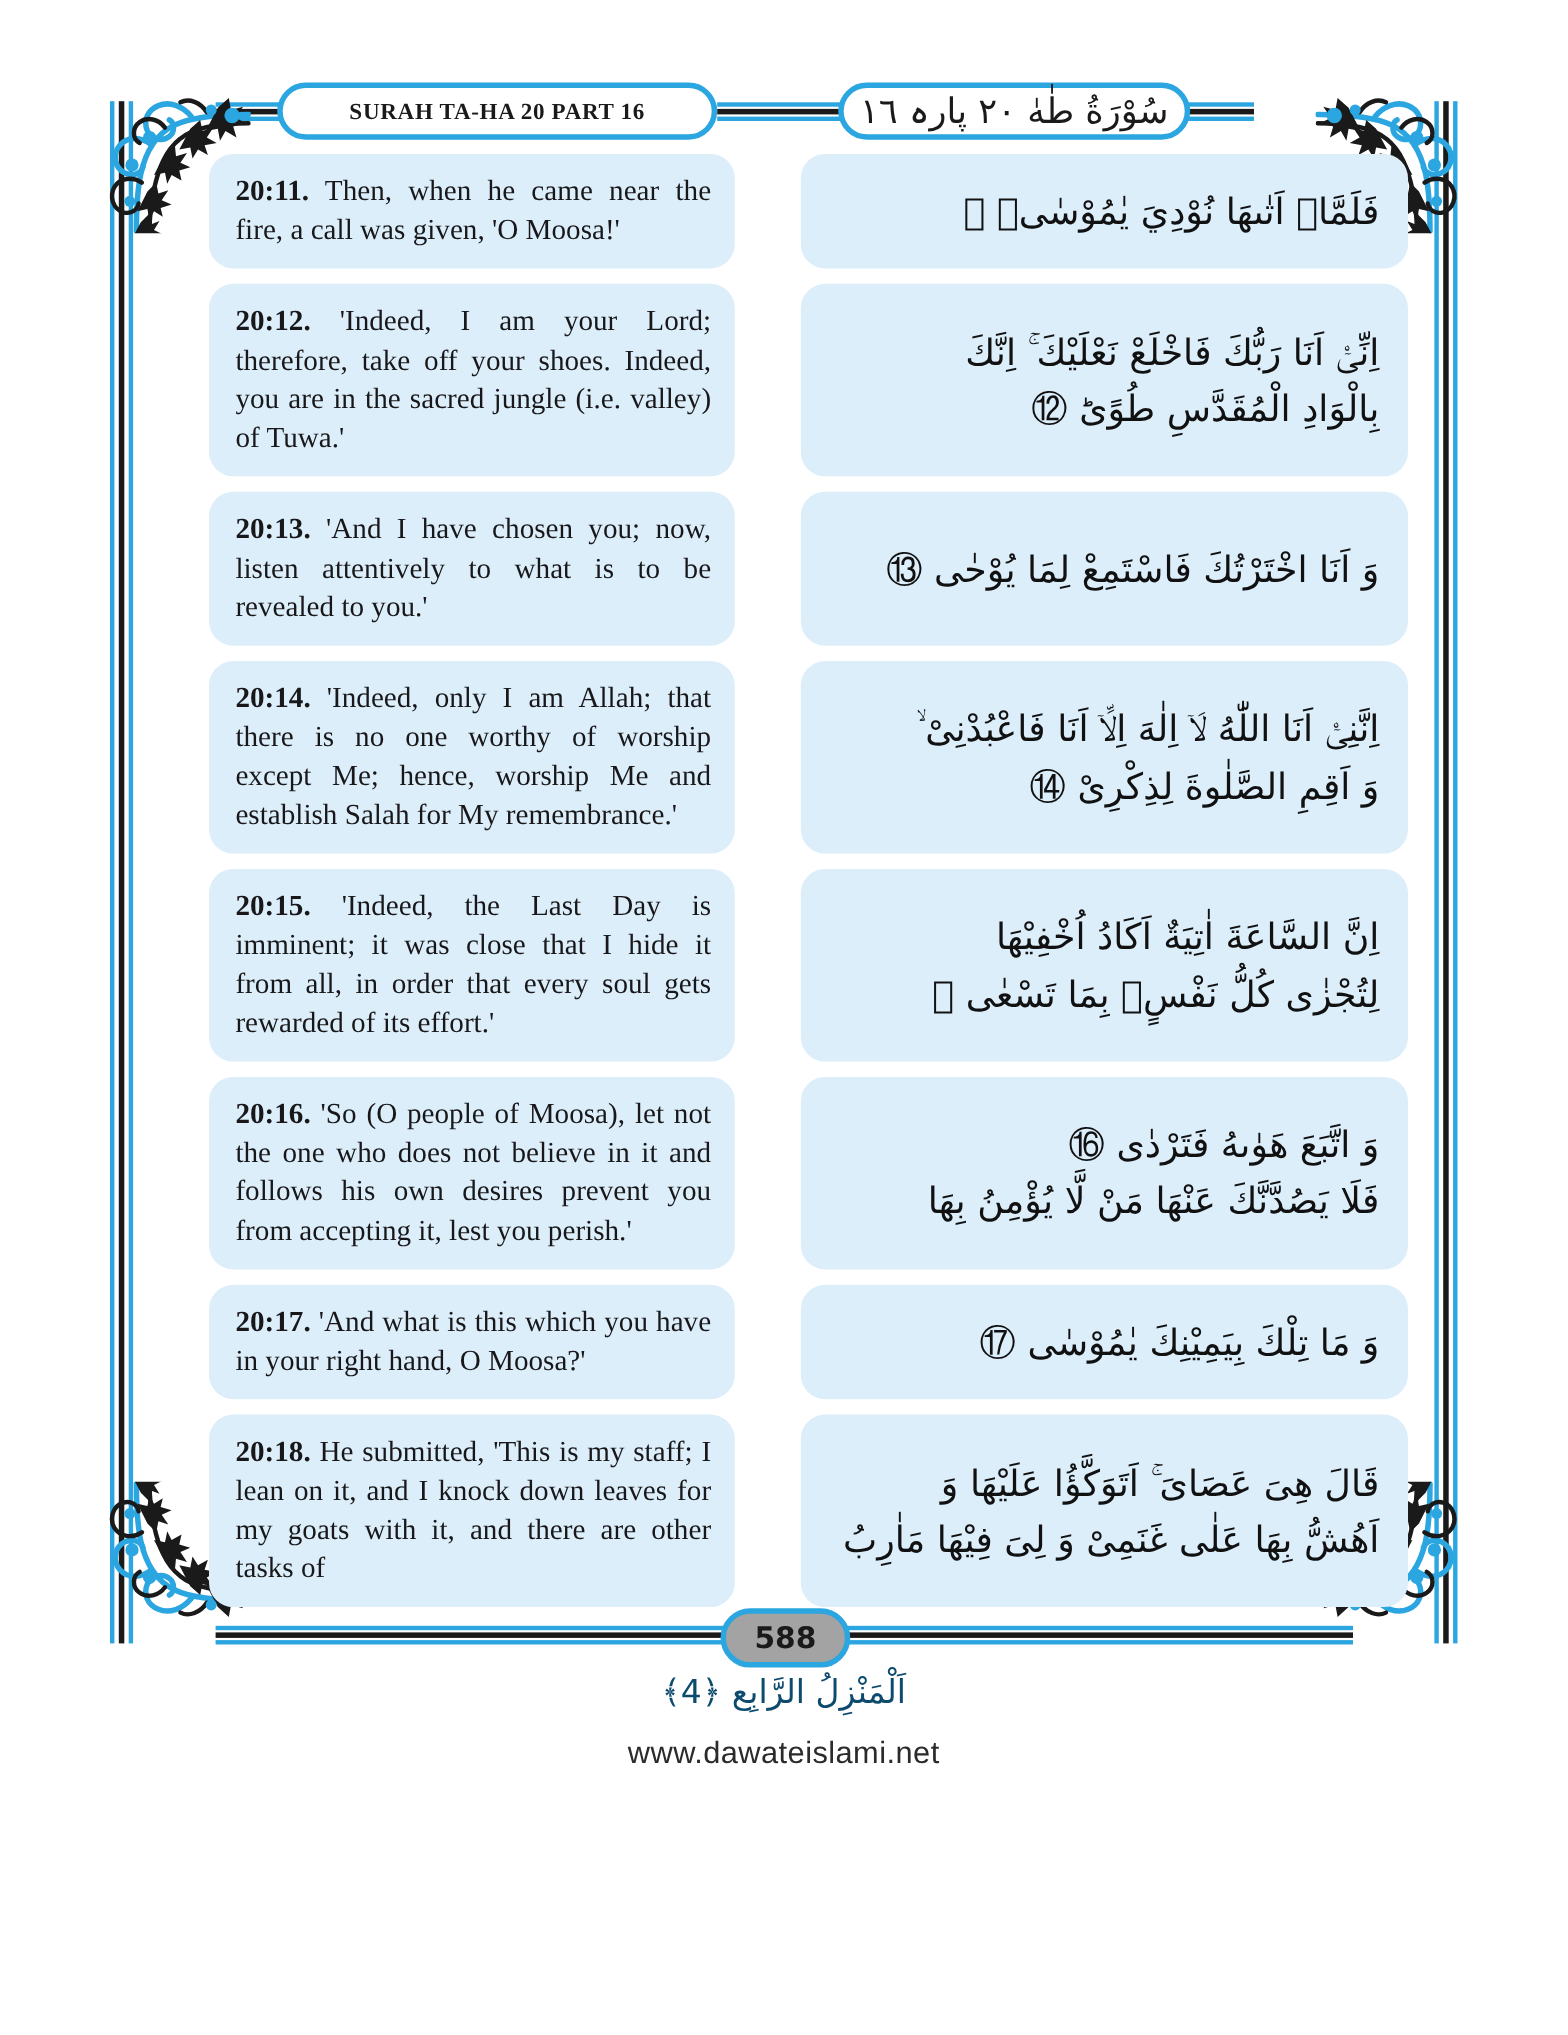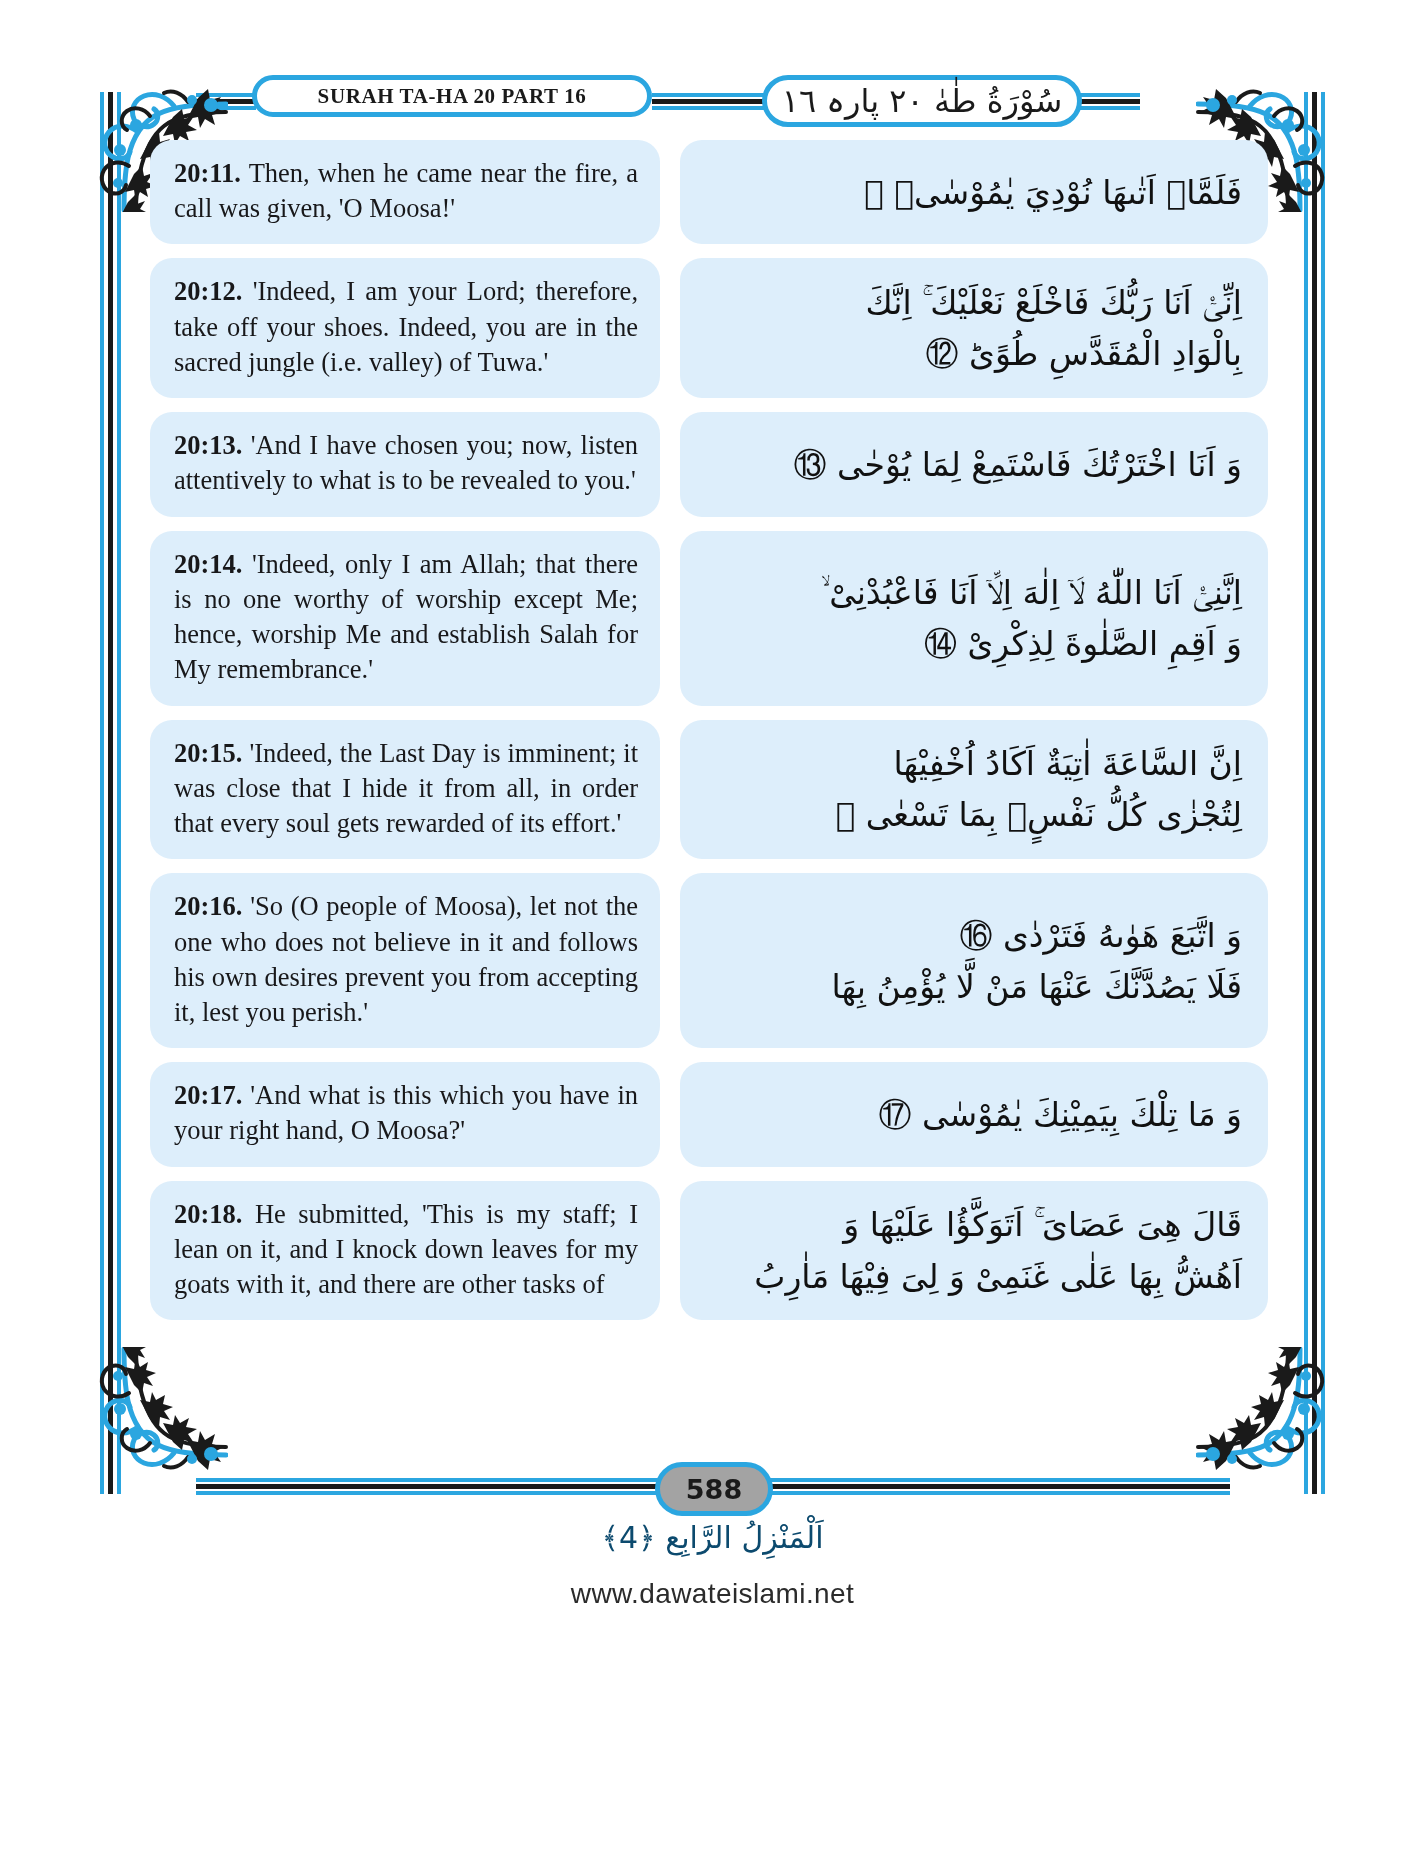"SURAH TA-HA 20 PART 16" #header-plaque-left { height: 42px -> 52px }
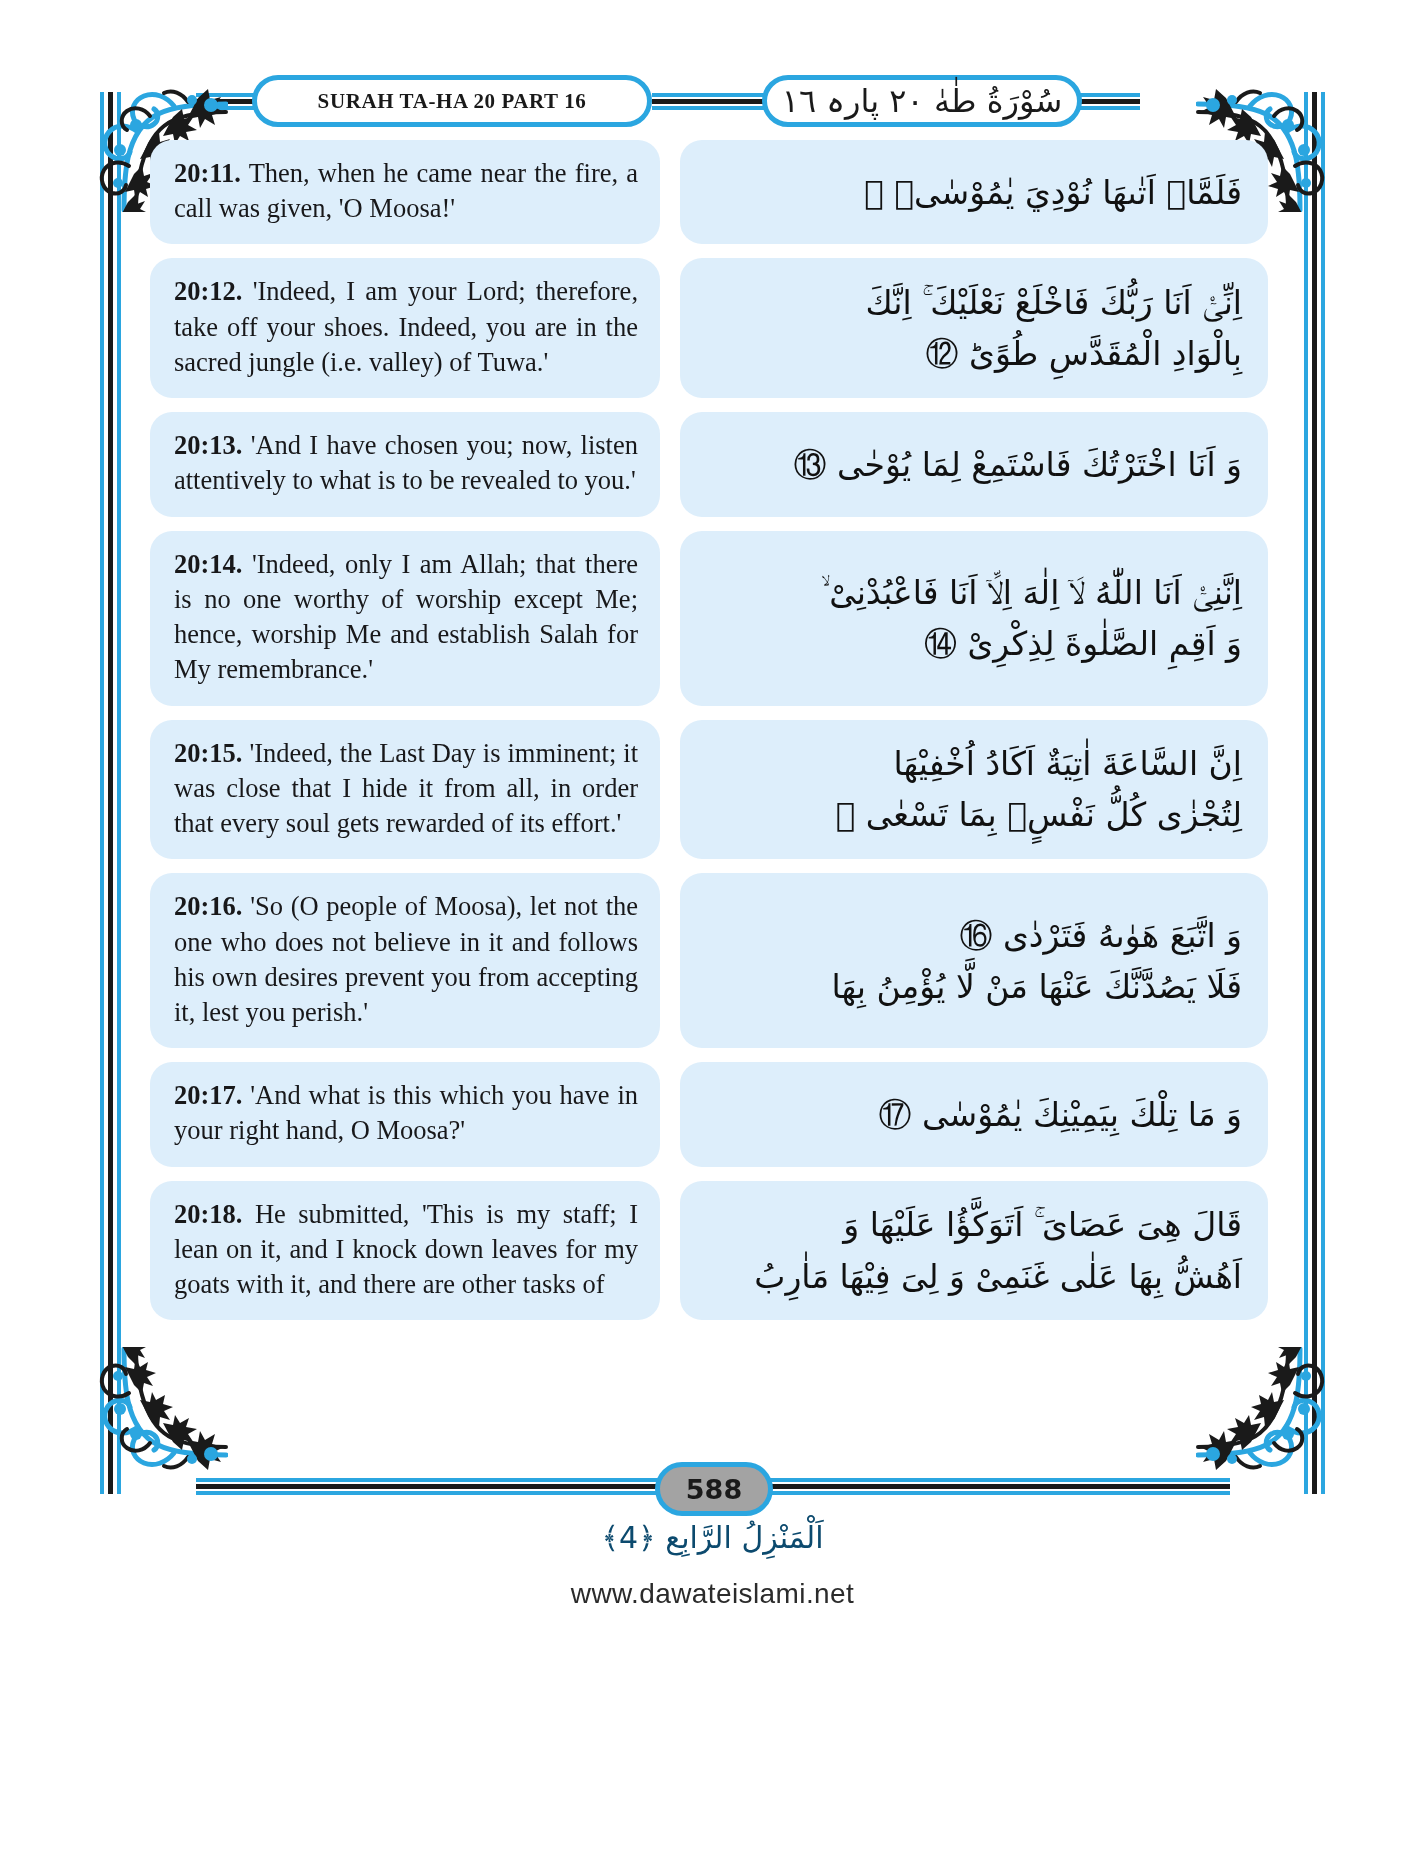"20:11. Then, when he came" .box { margin-left: none -> 40px }
